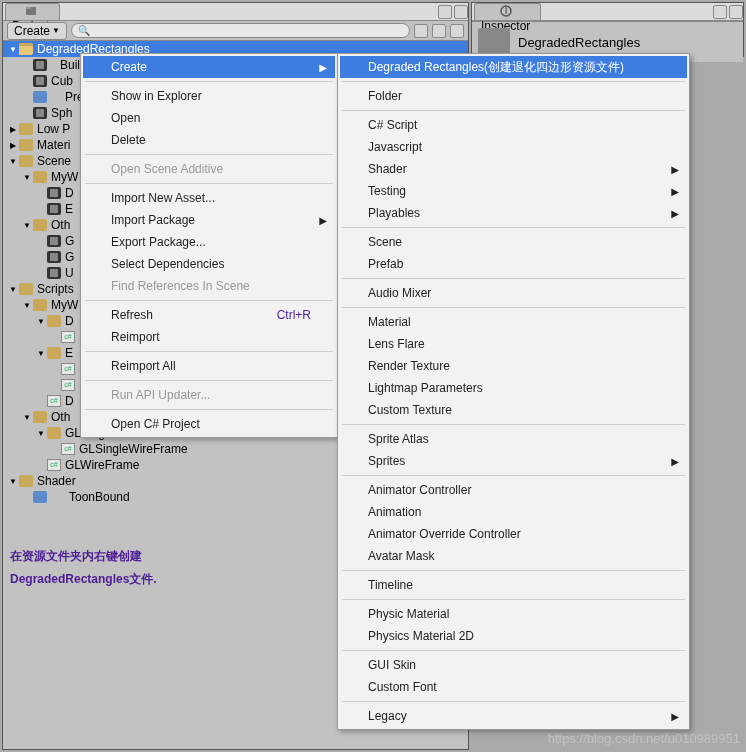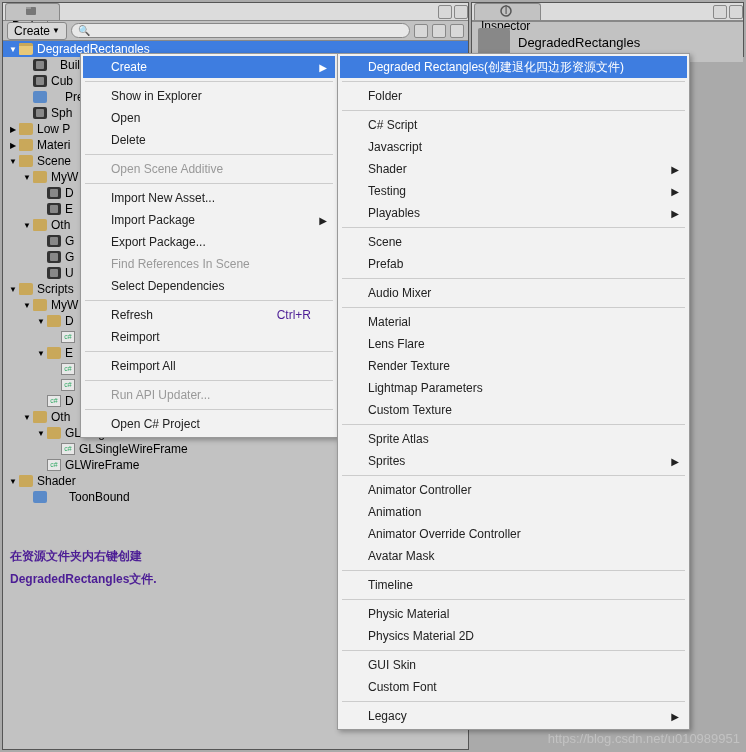"Find References In Scene" div.menu-item { order: before "Select Dependencies" -> after "Select Dependencies" }
